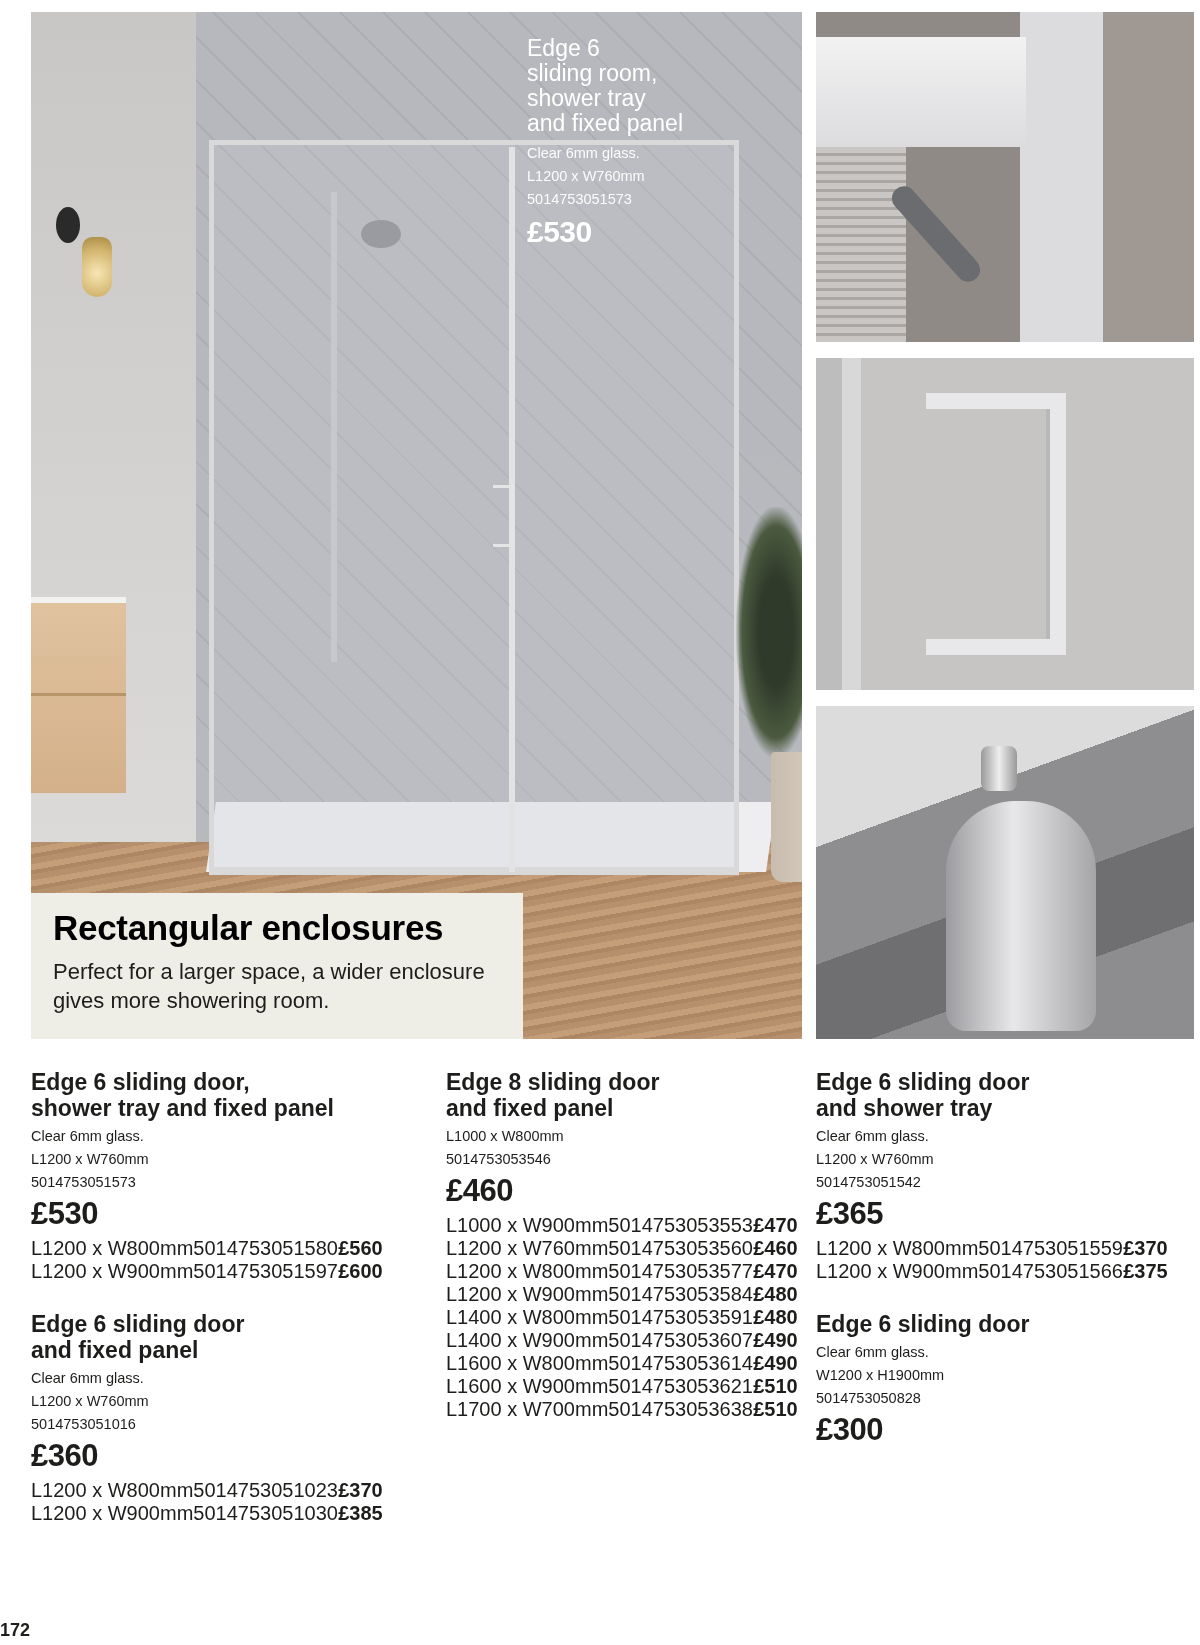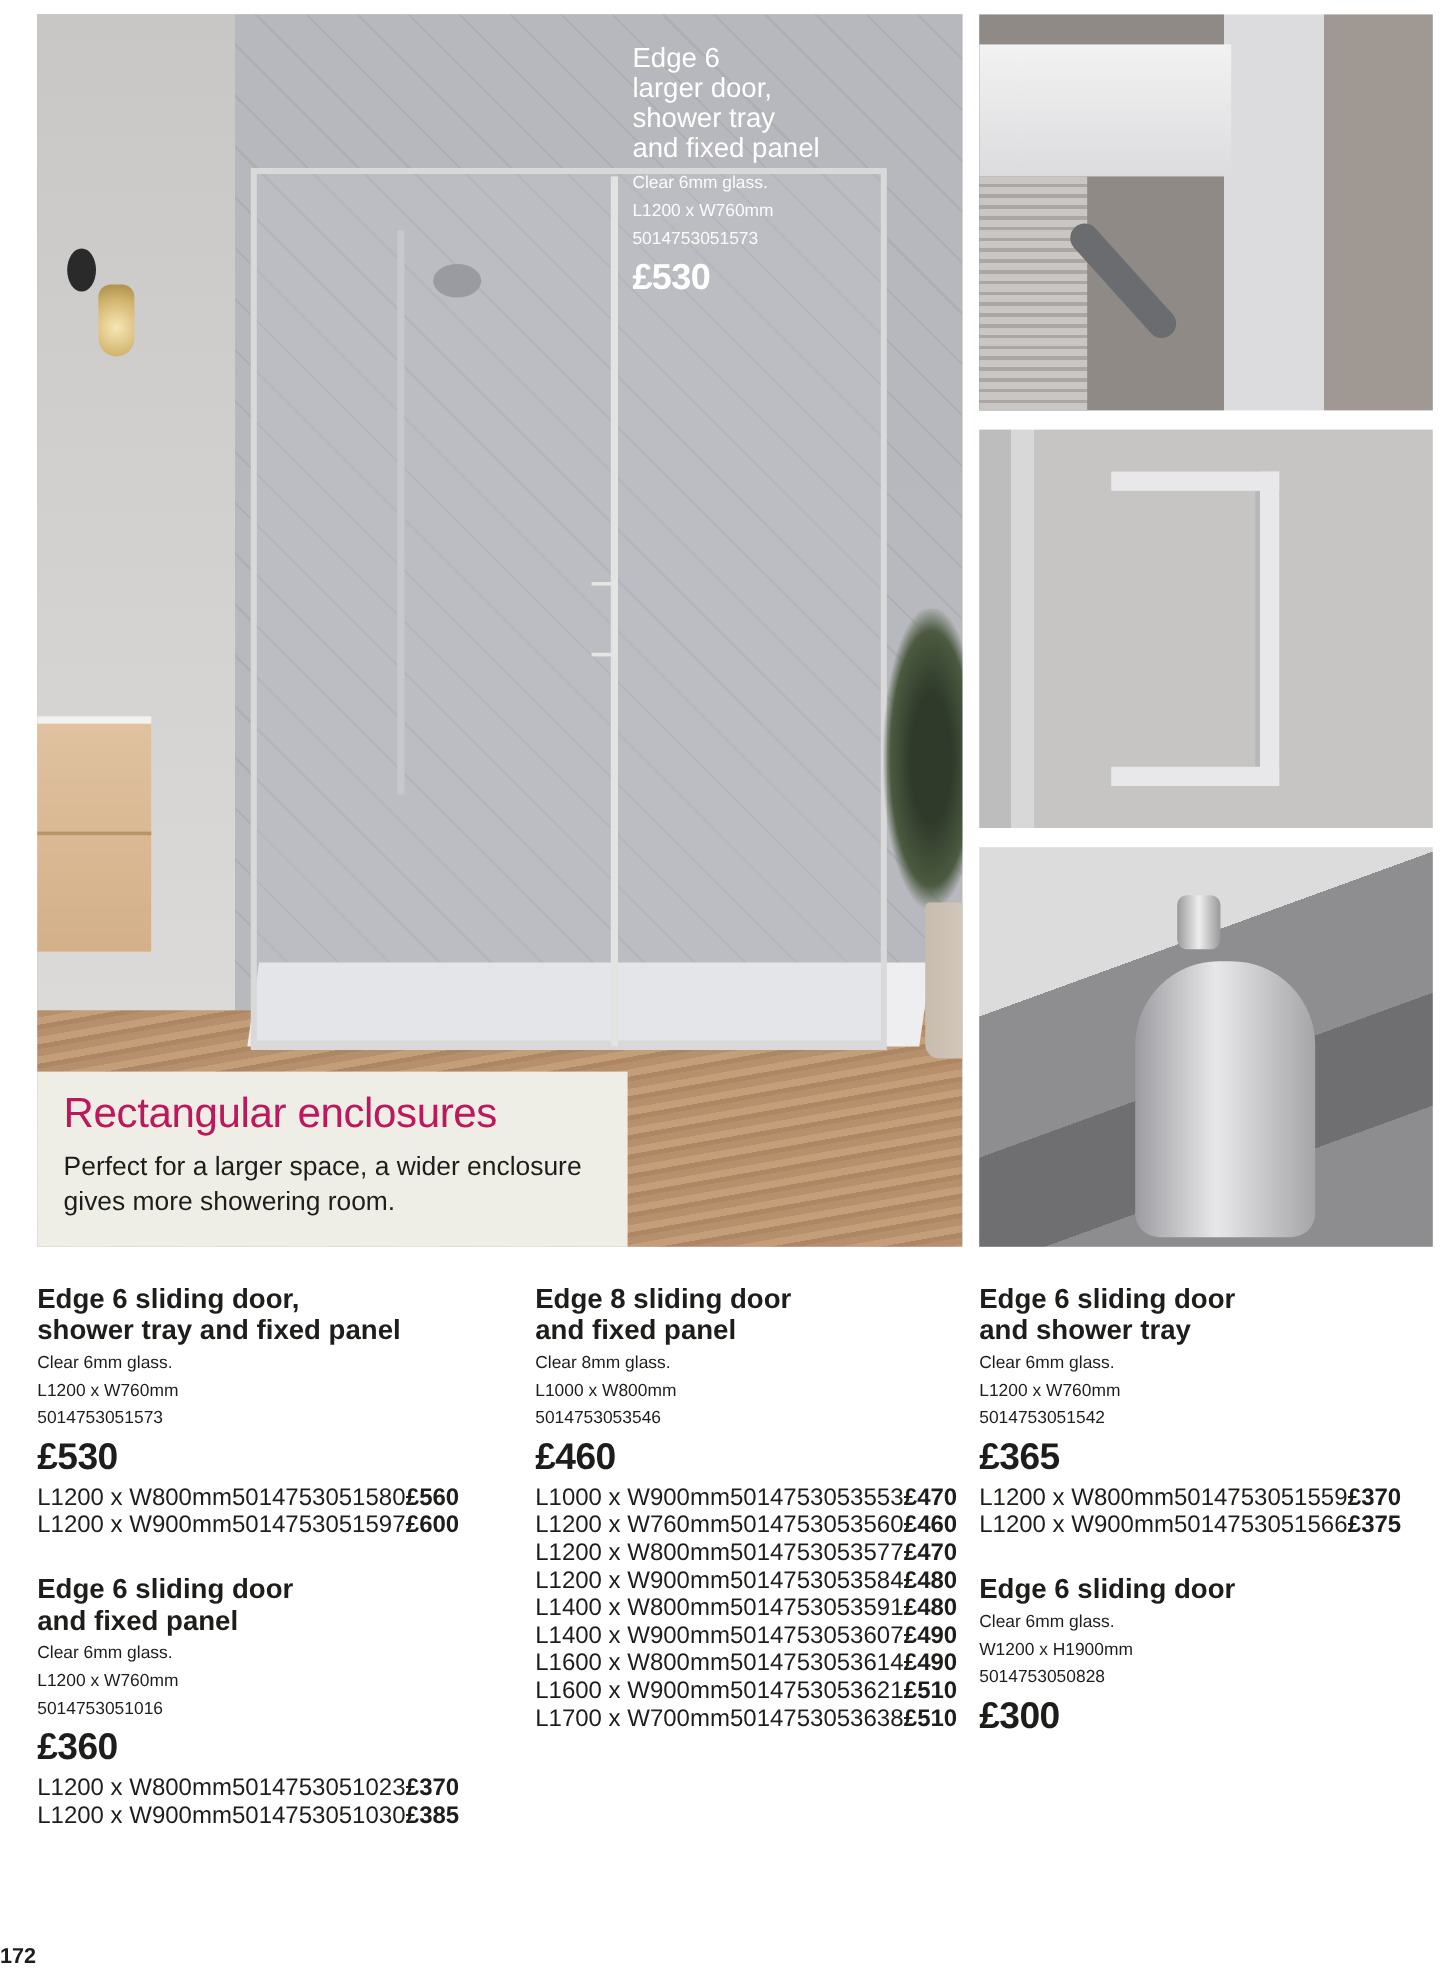"larger door," div { text: larger door -> sliding room }
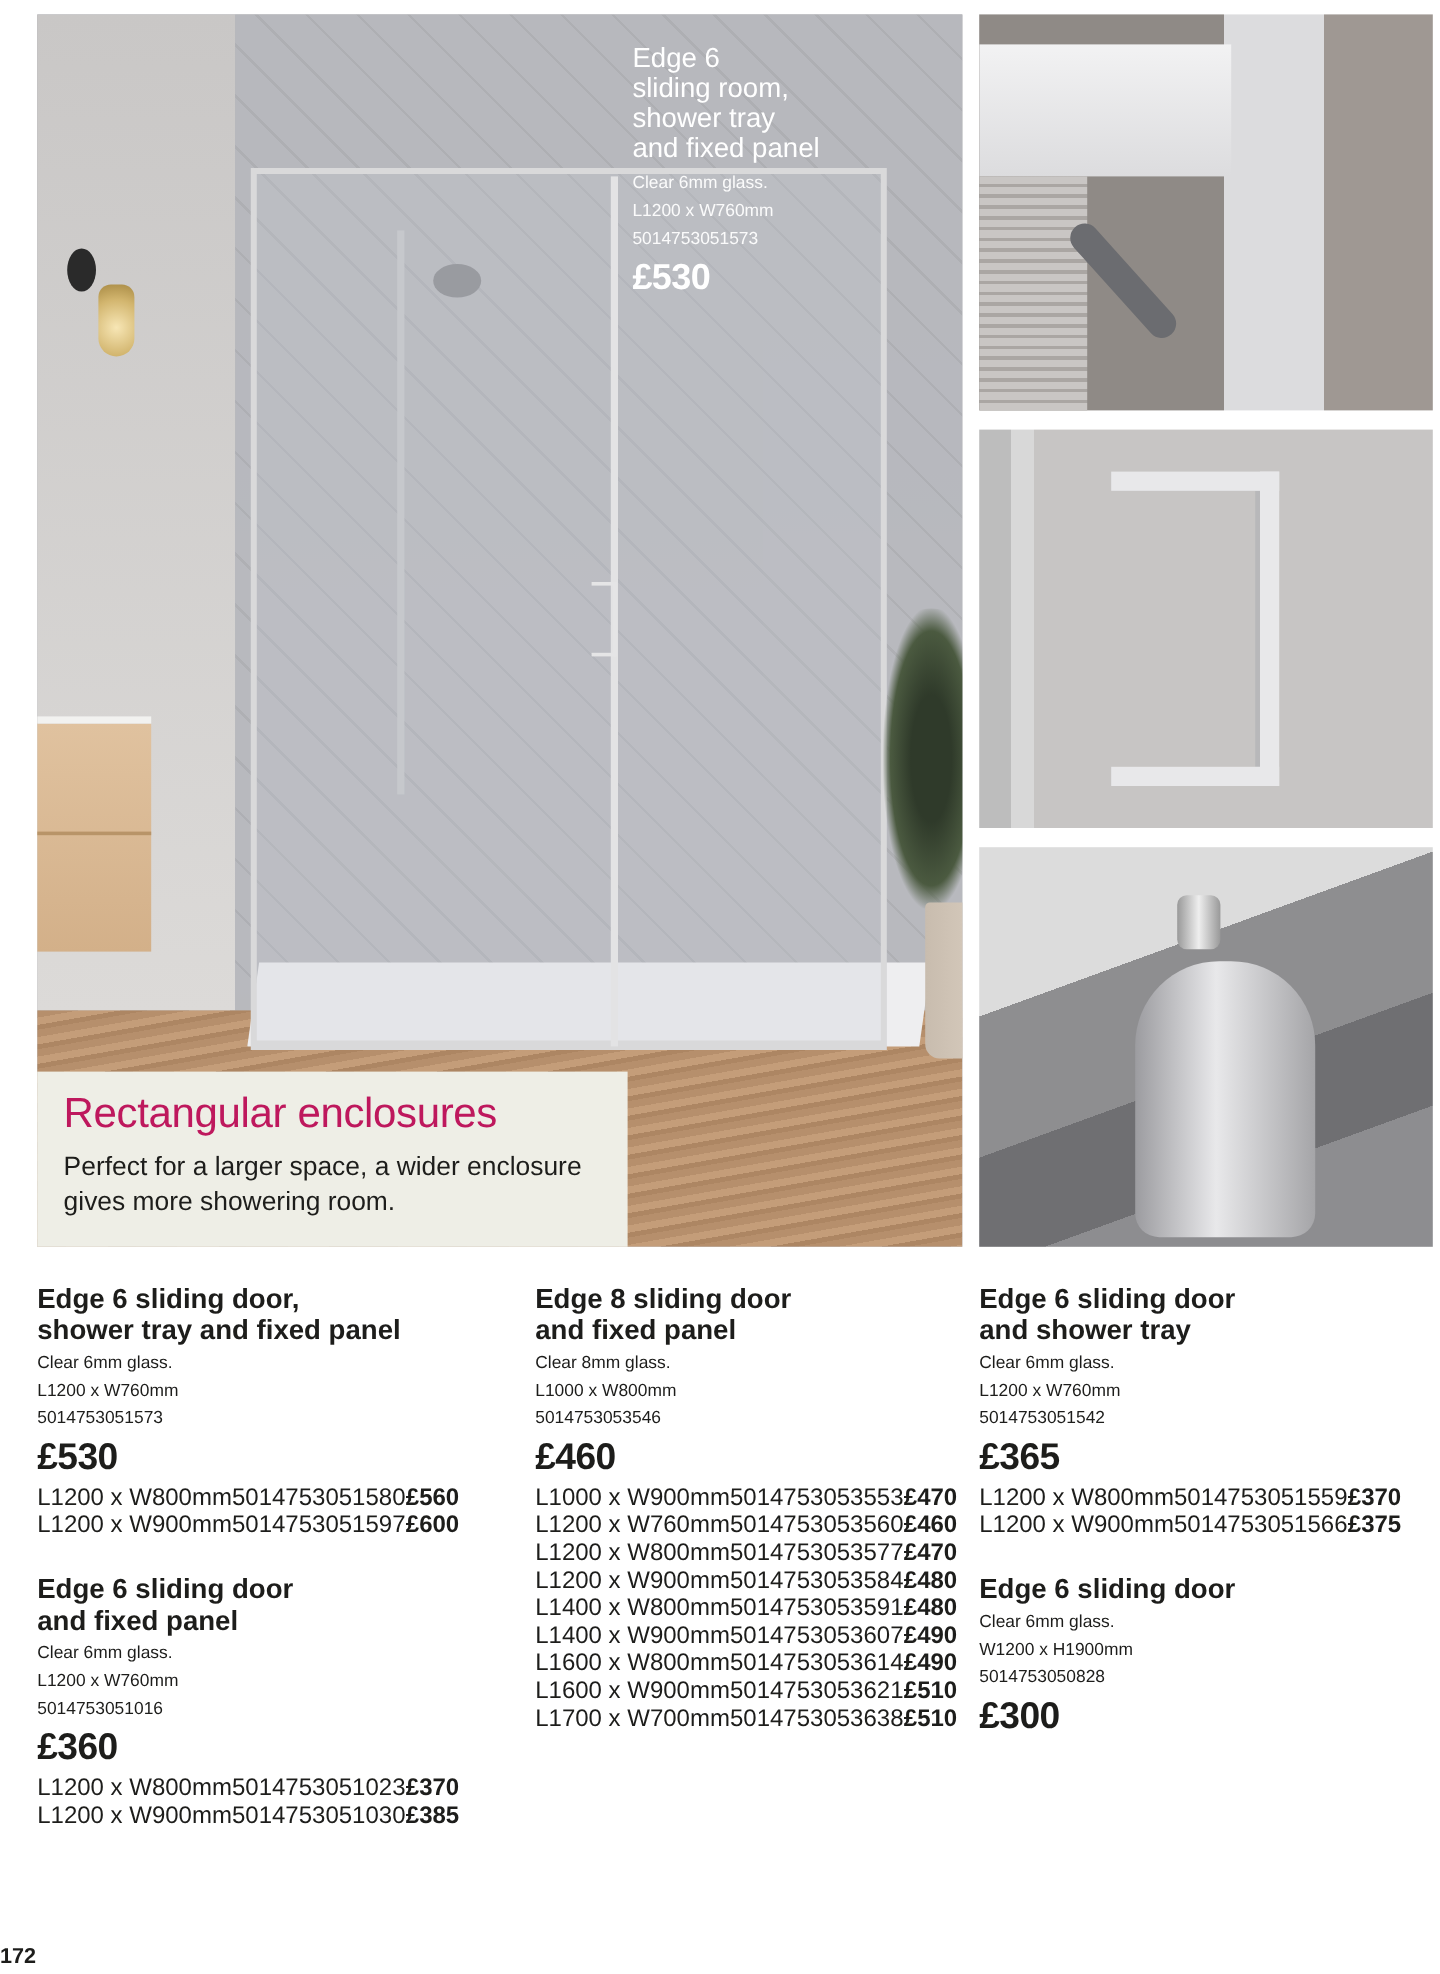"Rectangular enclosures" .caption h2 { color: #be185d -> #000000; font-weight: normal -> bold }
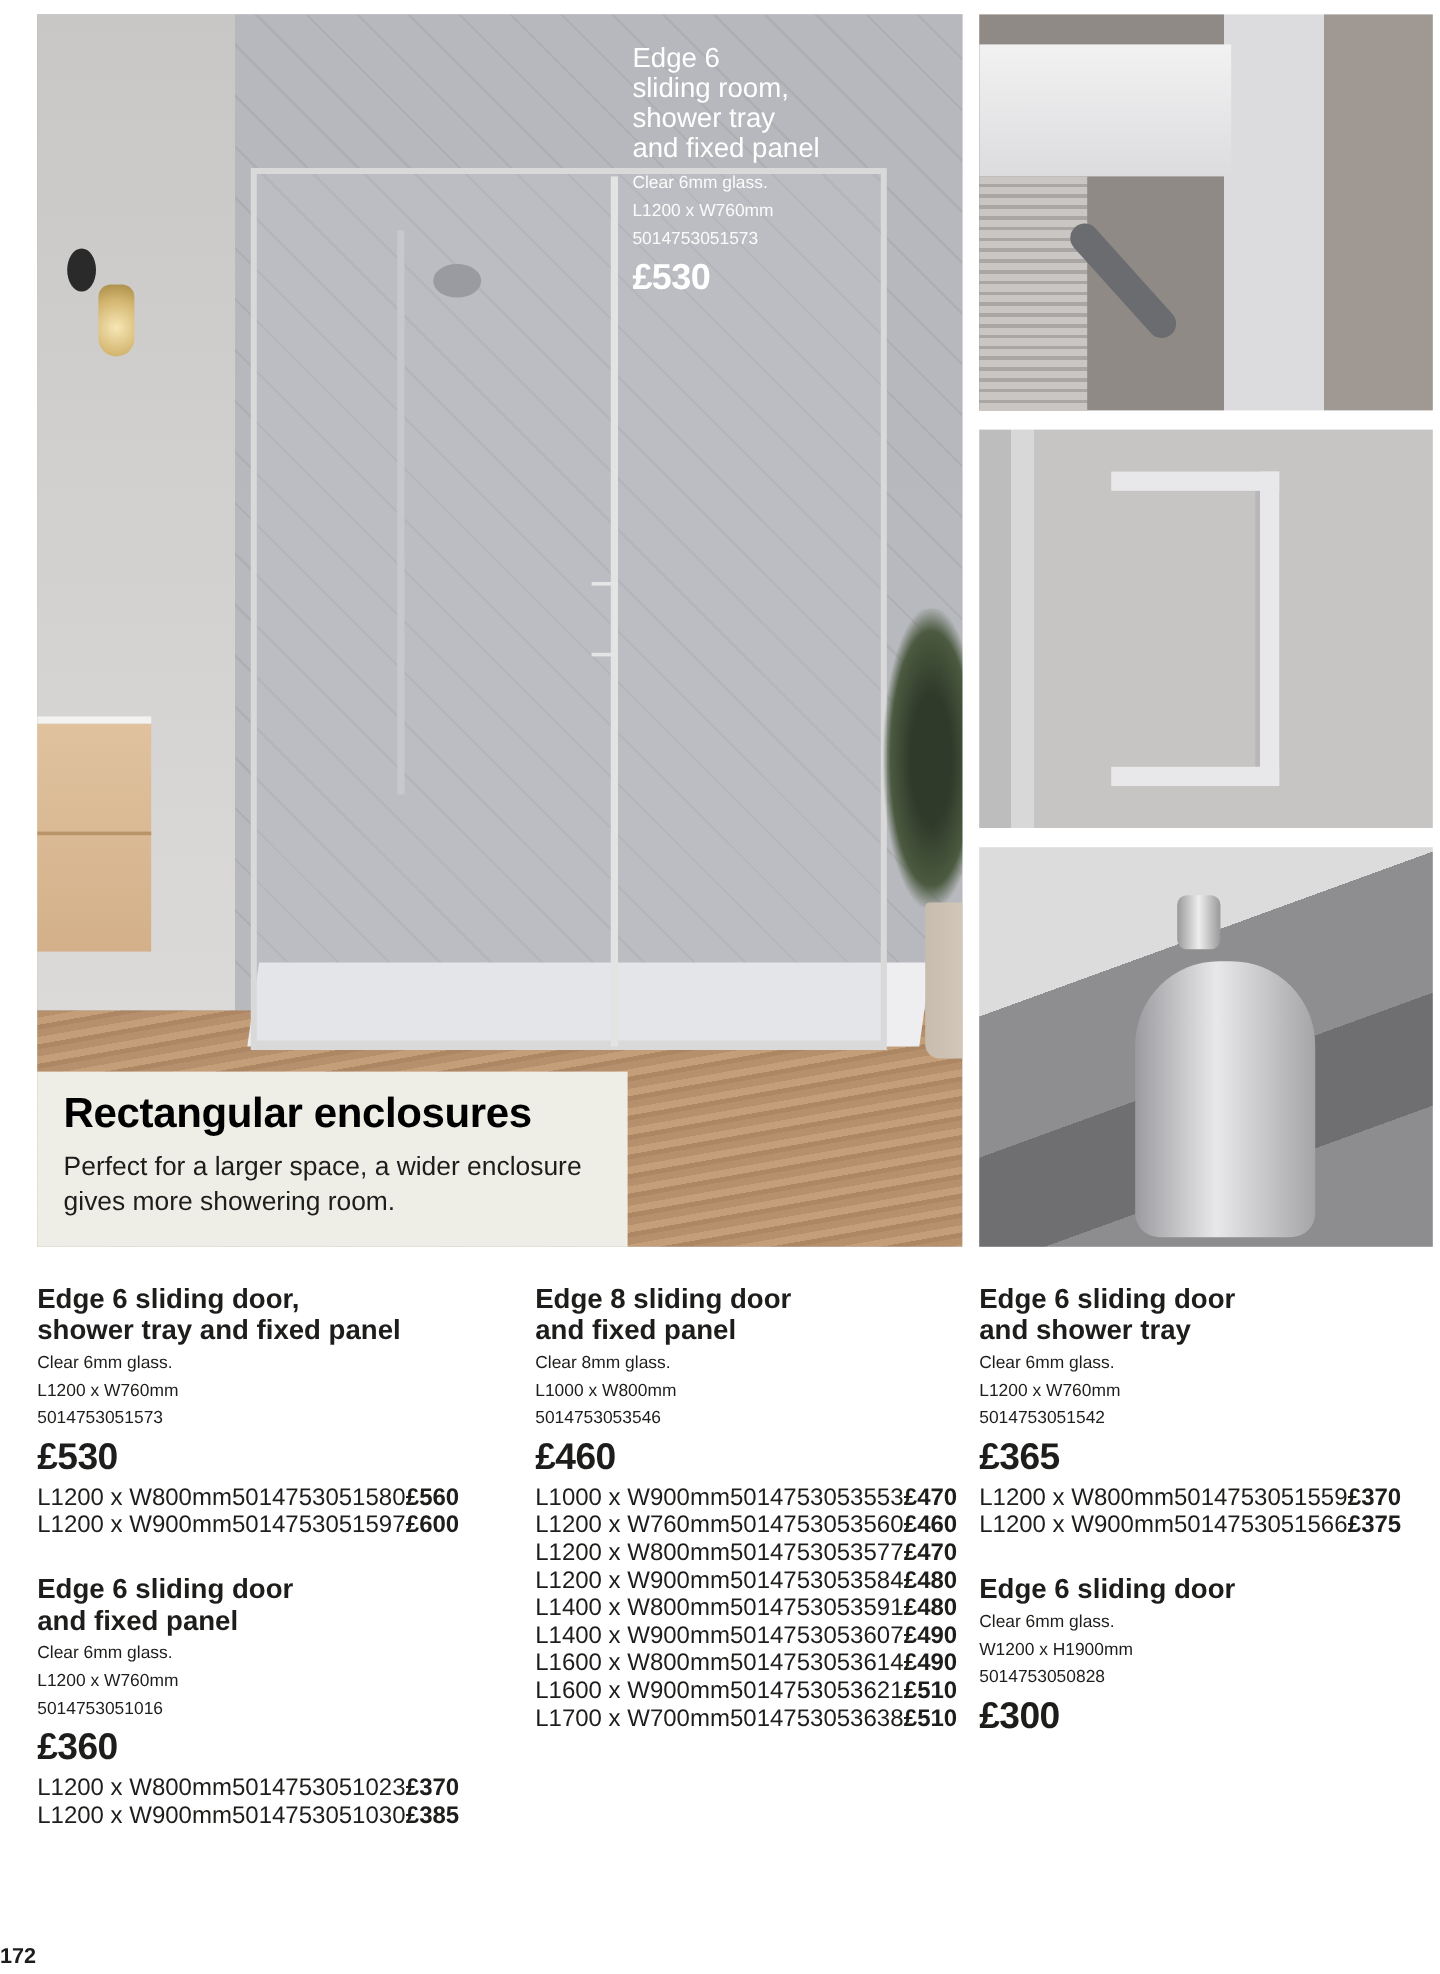"Clear 8mm glass." div { html: <div>Clear 8mm glass.</div> -> none }
